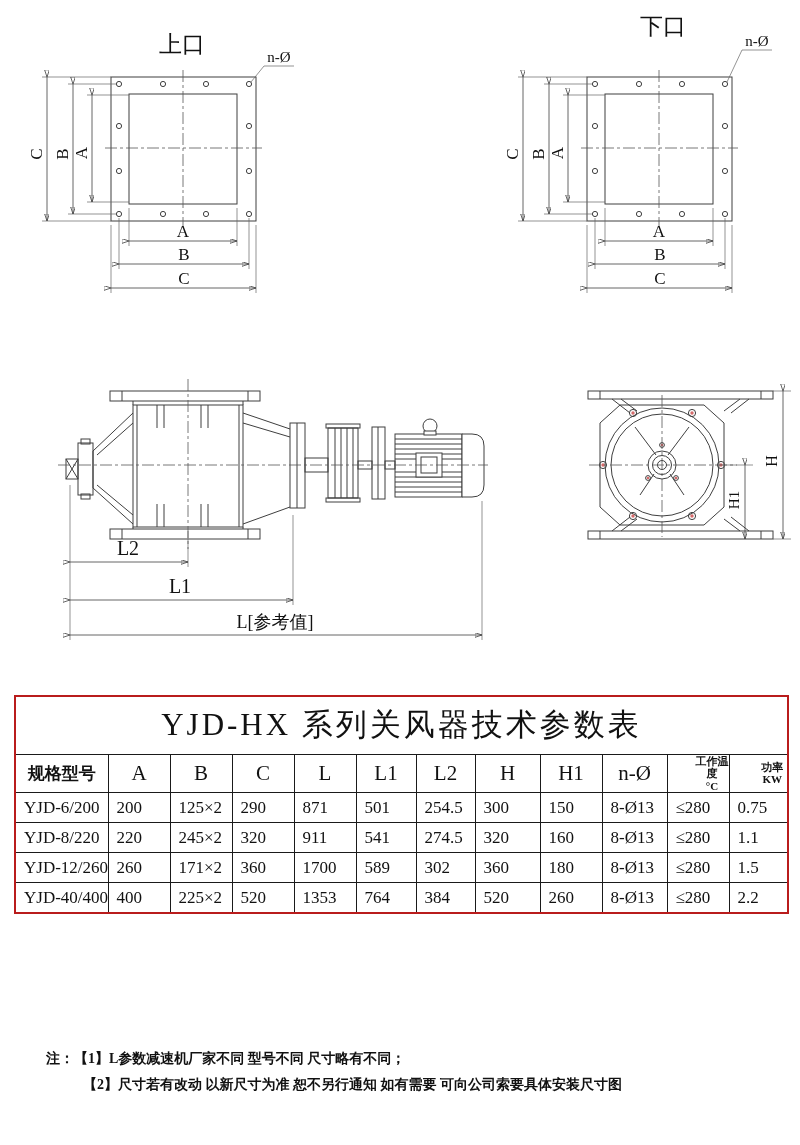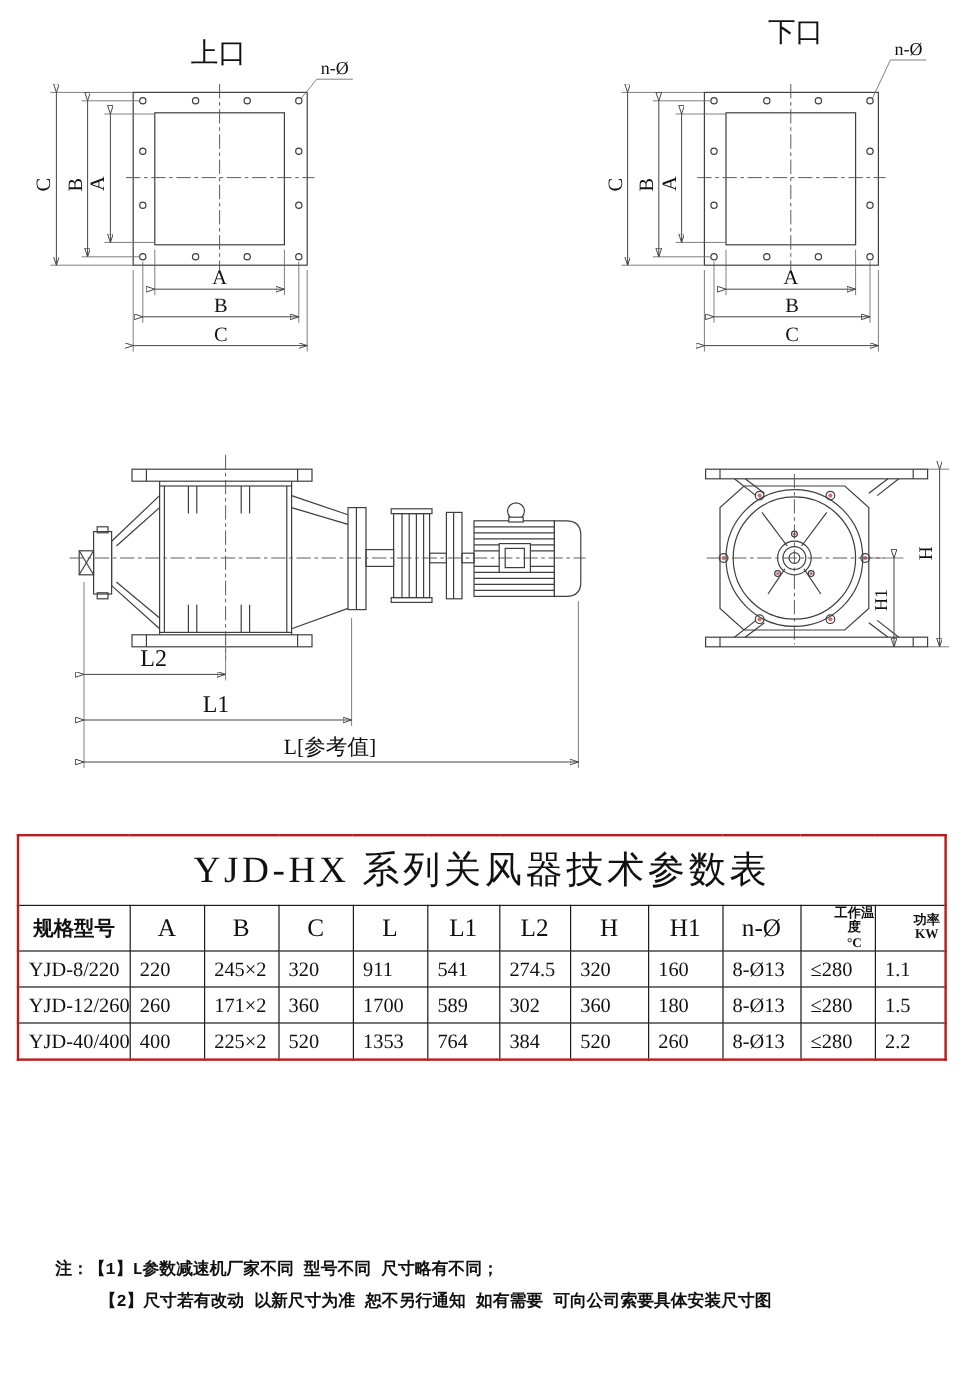"YJD-6/200" tr { html: none -> <tr> <td>YJD-6/200</td> <td>200</td> <td>125×2</td> <td>290</td> <td>871</td> <td>501</td> <td>254.5</td> <td>300</td> <td>150</td> <td>8-Ø13</td> <td>≤280</td> <td>0.75</td> </tr> }
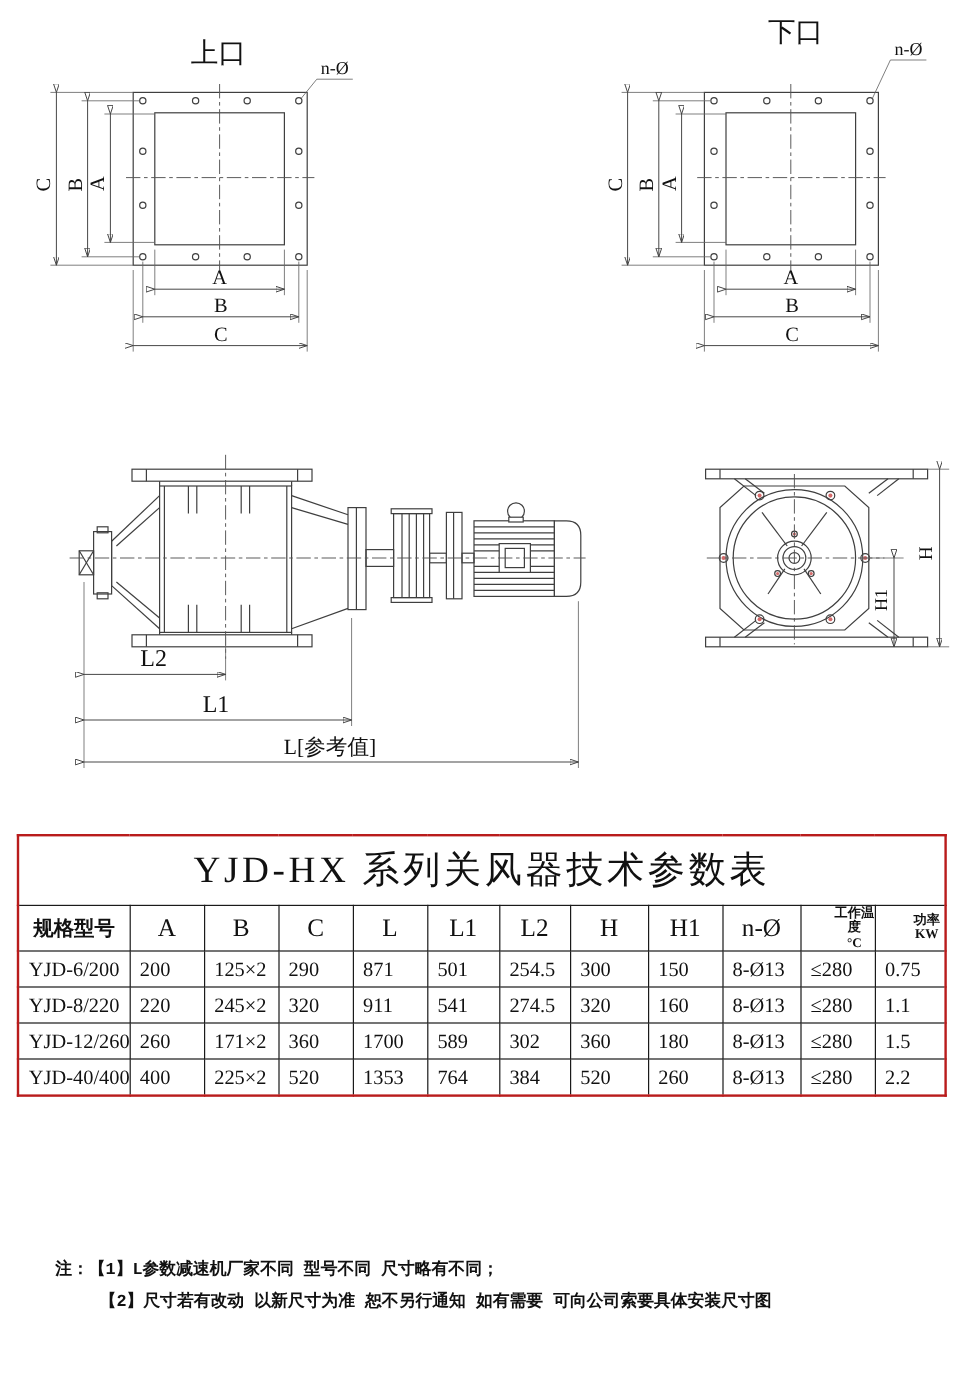"注：【1】L参数减速机厂家不同 型号不同 尺寸略有不同；" .notes { font-family: Liberation Mono, monospace -> Liberation Serif, serif }
